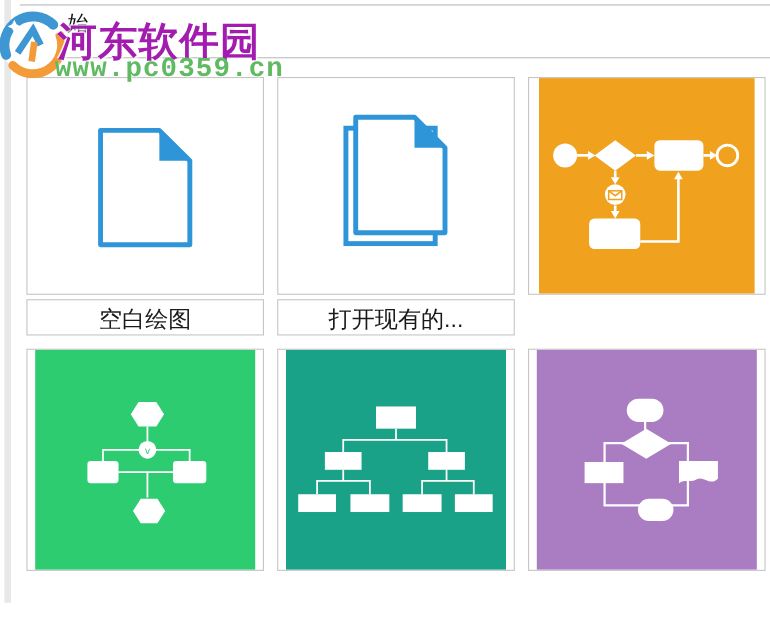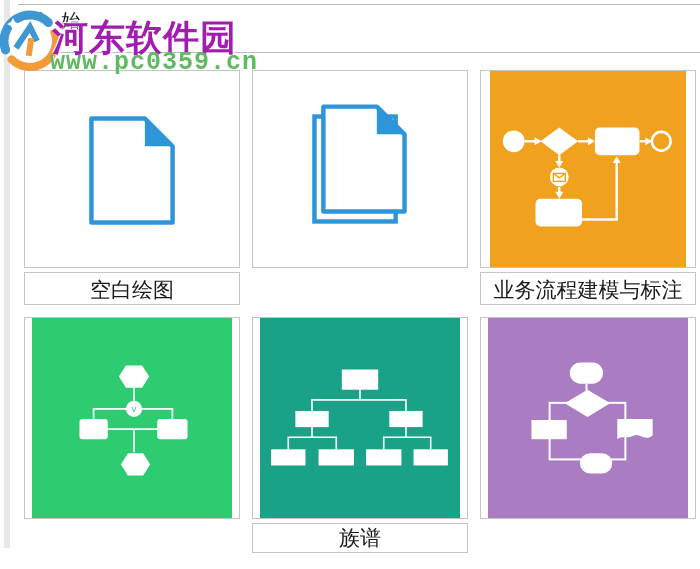"打开现有的..." div.box { html: none -> <div> <span>打开现有的...</span> </div> }
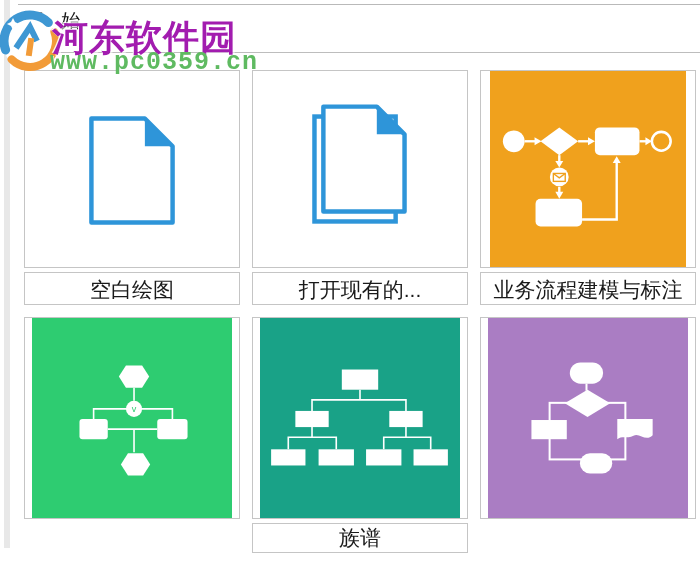"业务流程建模与标注" div.box { html: <div> <span>业务流程建模与标注</span> </div> -> none }
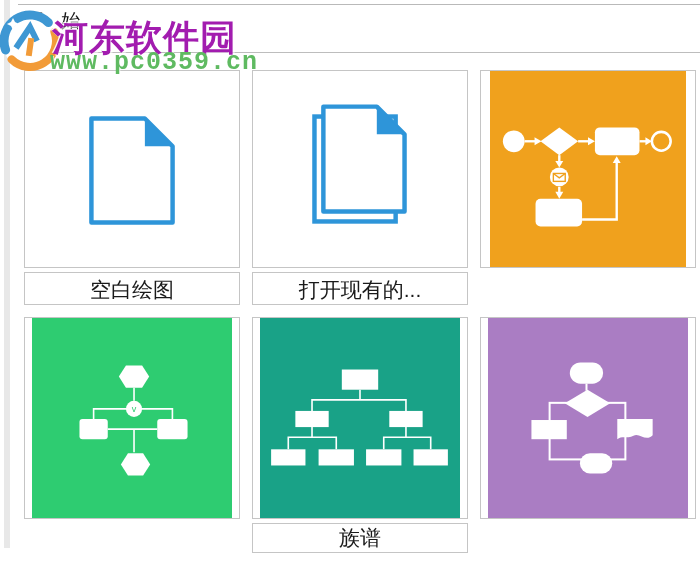"族谱" div.box { html: <div> <span>族谱</span> </div> -> none }
